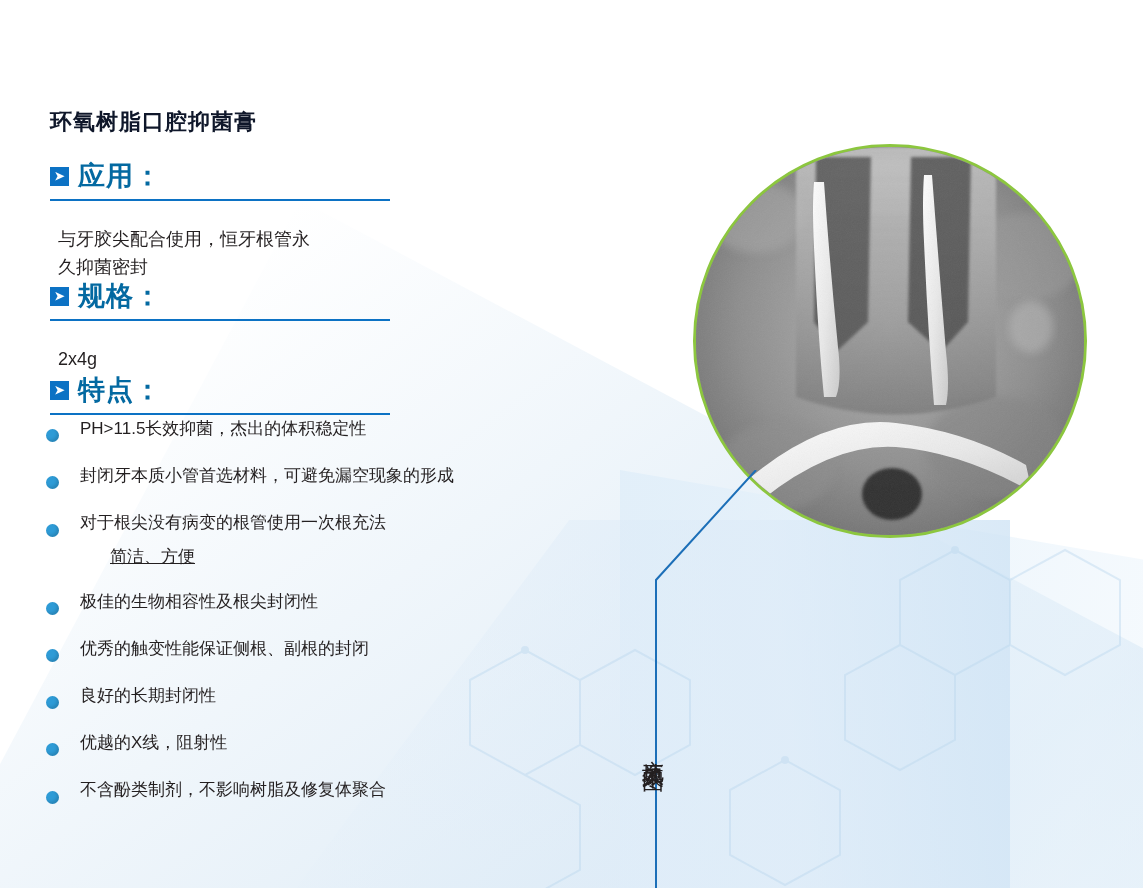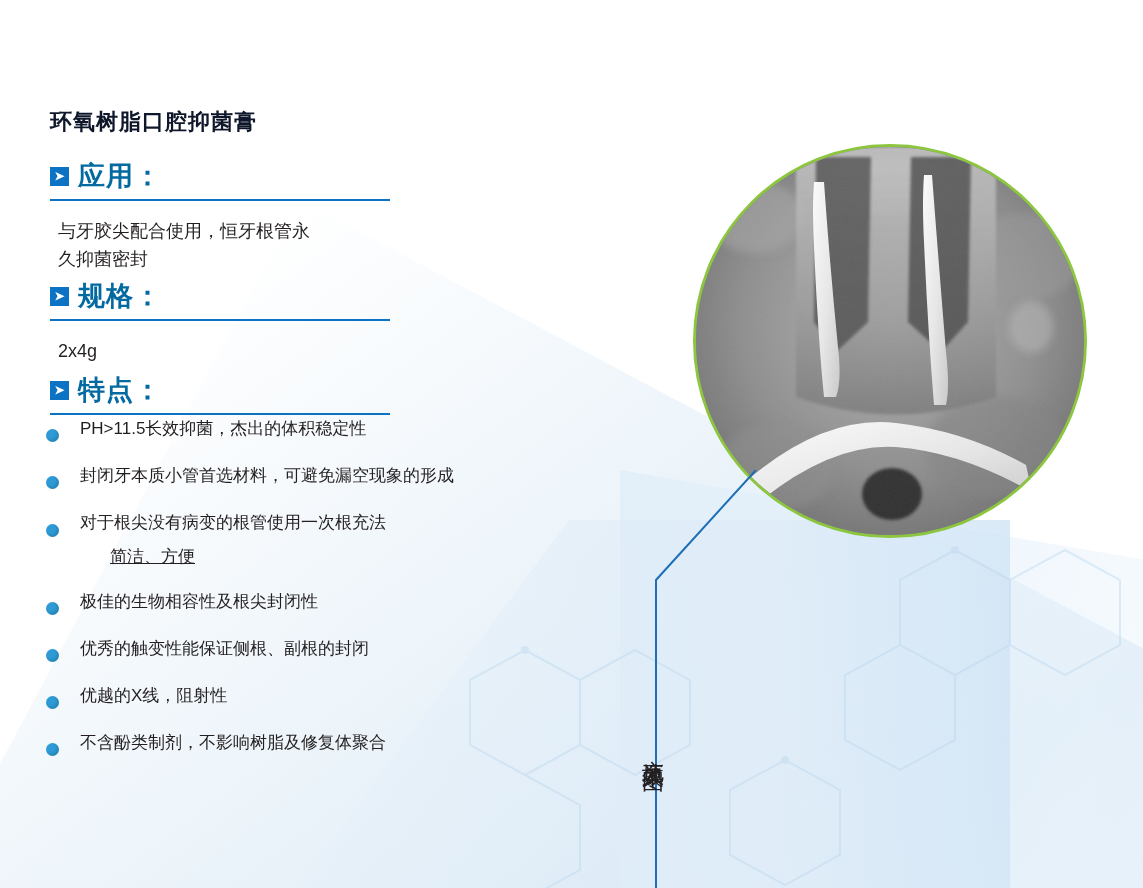"与牙胶尖配合使用，恒牙根管永" .sec-body { margin-top: 17px -> 25px }
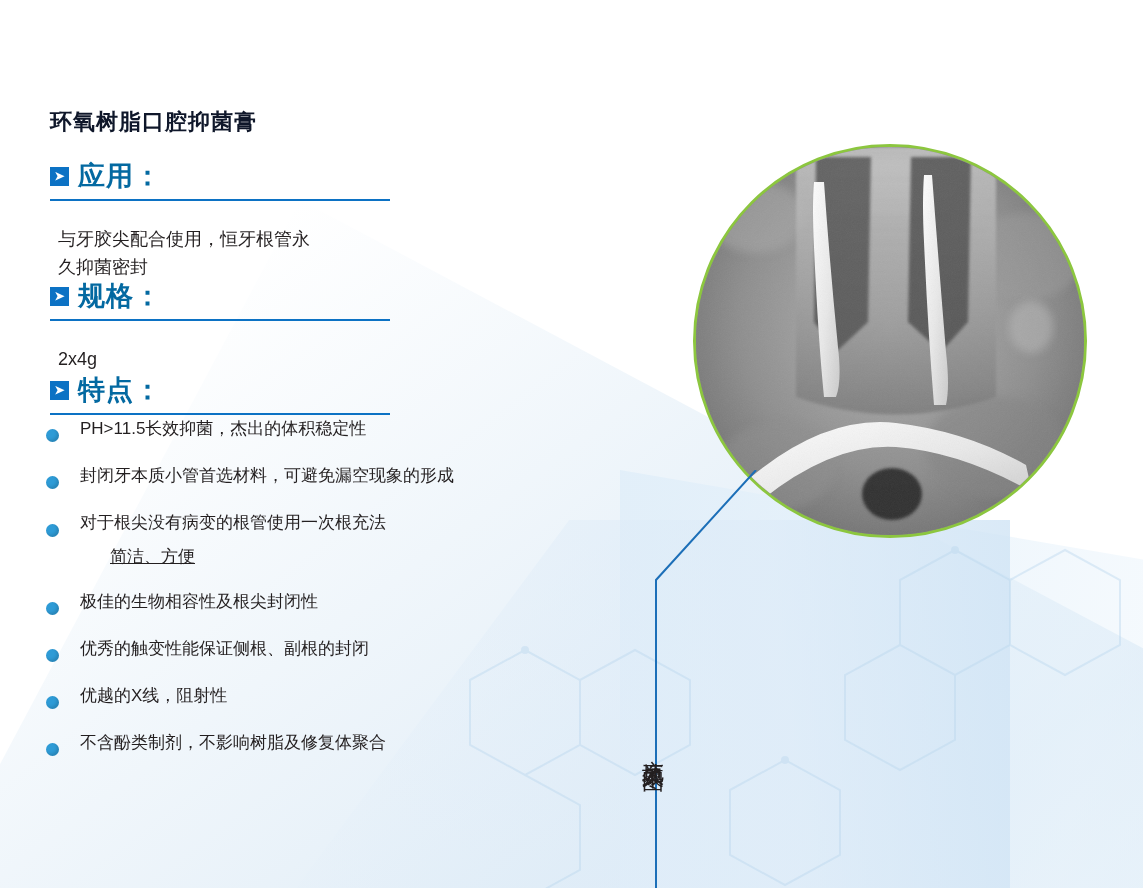"良好的长期封闭性" div.feature-item { html: none -> <div> <span></span> <span>良好的长期封闭性</span> </div> }
